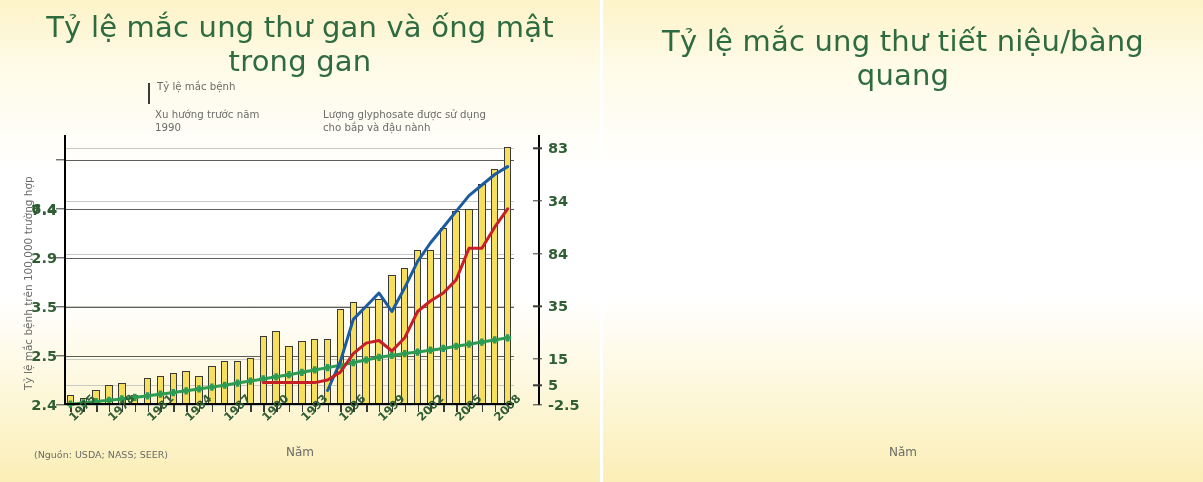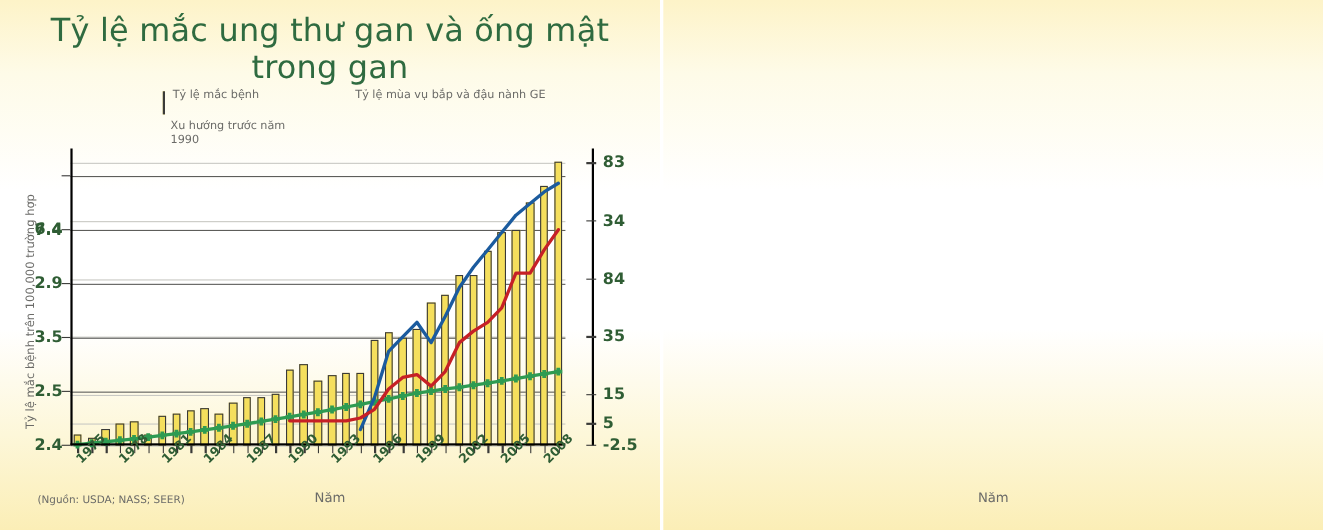"Tỷ lệ mắc ung thư tiết" div.panel-title { html: none -> <div>Tỷ lệ mắc ung thư tiết niệu/bàng quang</div> }
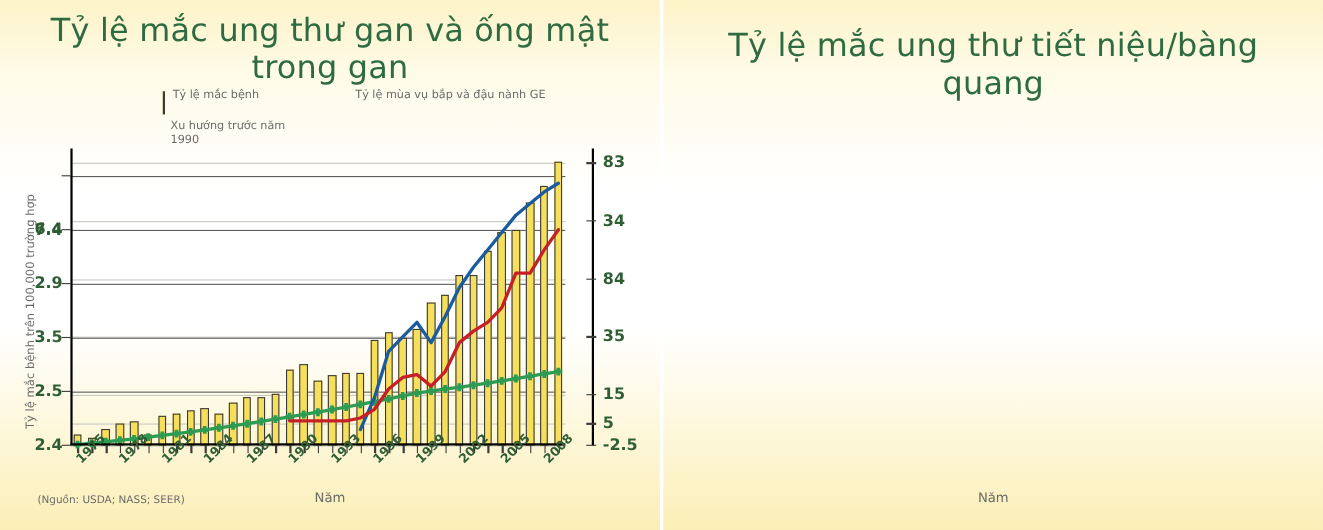"Tỷ lệ mùa vụ bắp" div.lg-item { html: <div> <span><span></span></span> <span>Tỷ lệ mùa vụ bắp và đậu nành GE</span> </div> -> none }
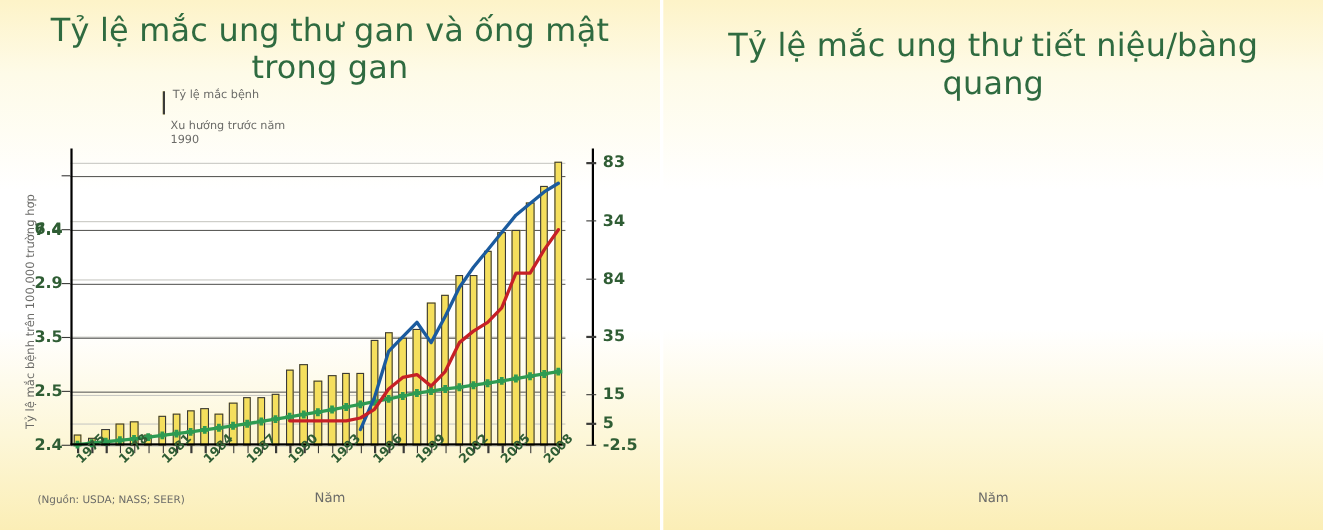"Lượng glyphosate được sử dụng" div.lg-item { html: none -> <div> <span><span></span></span> <span>Lượng glyphosate được sử dụng cho bắp và đậu nành</span> </div> }
